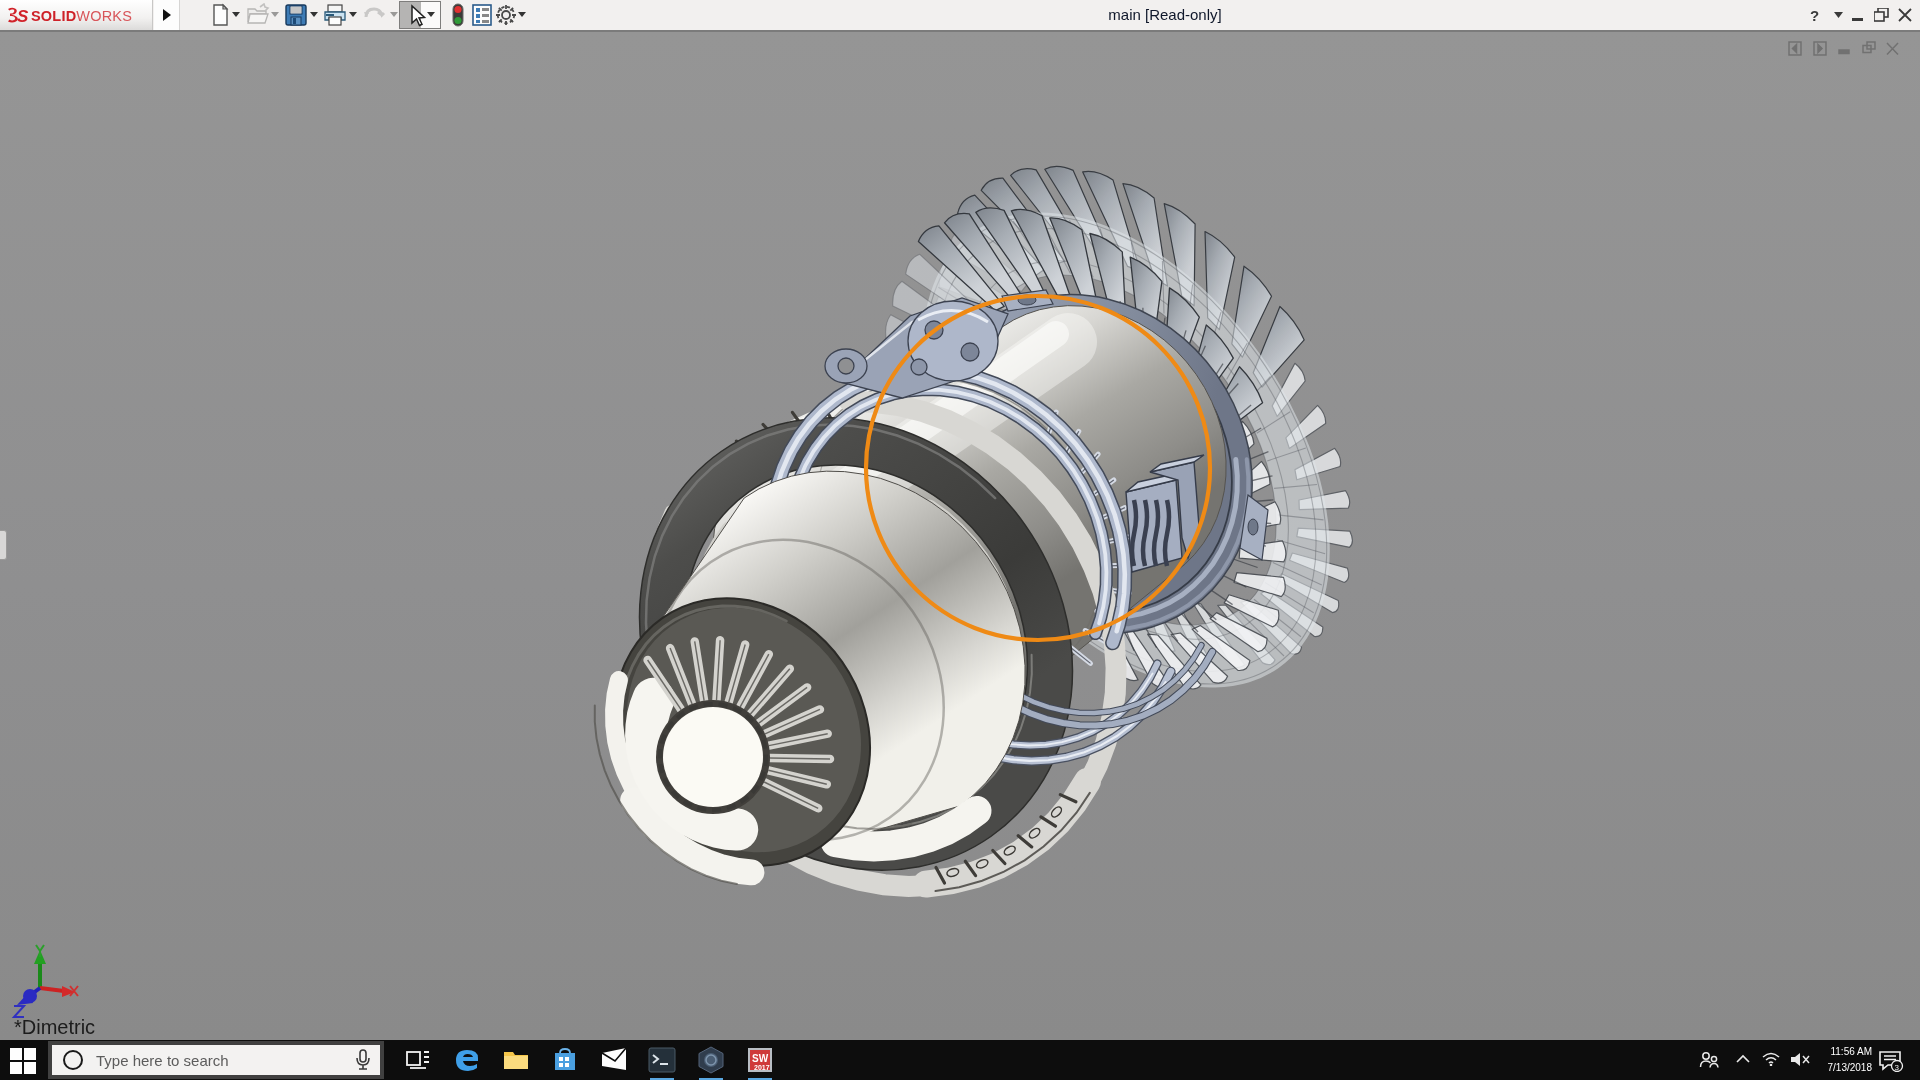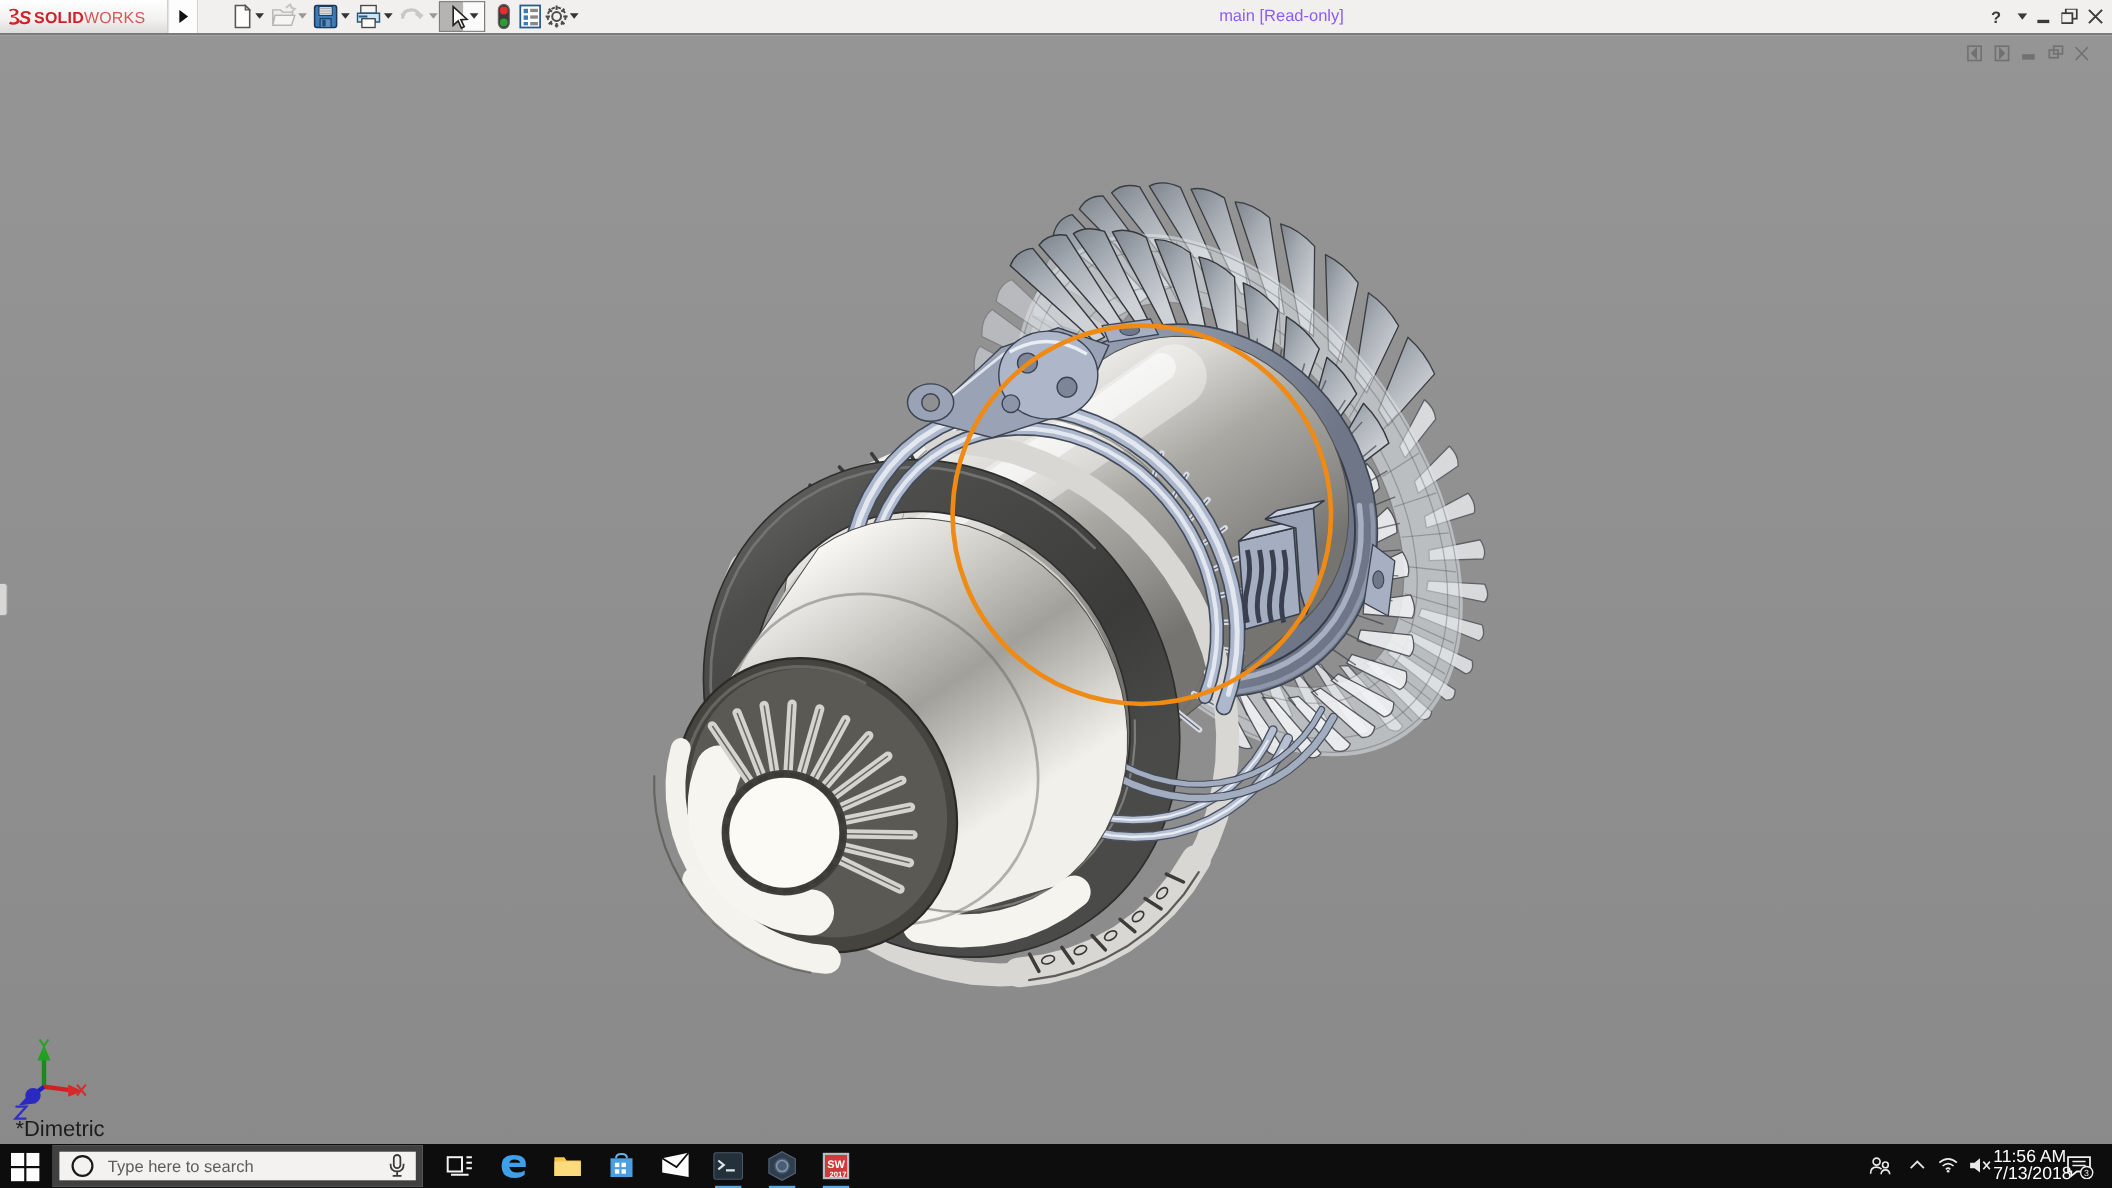"main [Read-only]" #title { color: #8b5cf6 -> #0f172a }
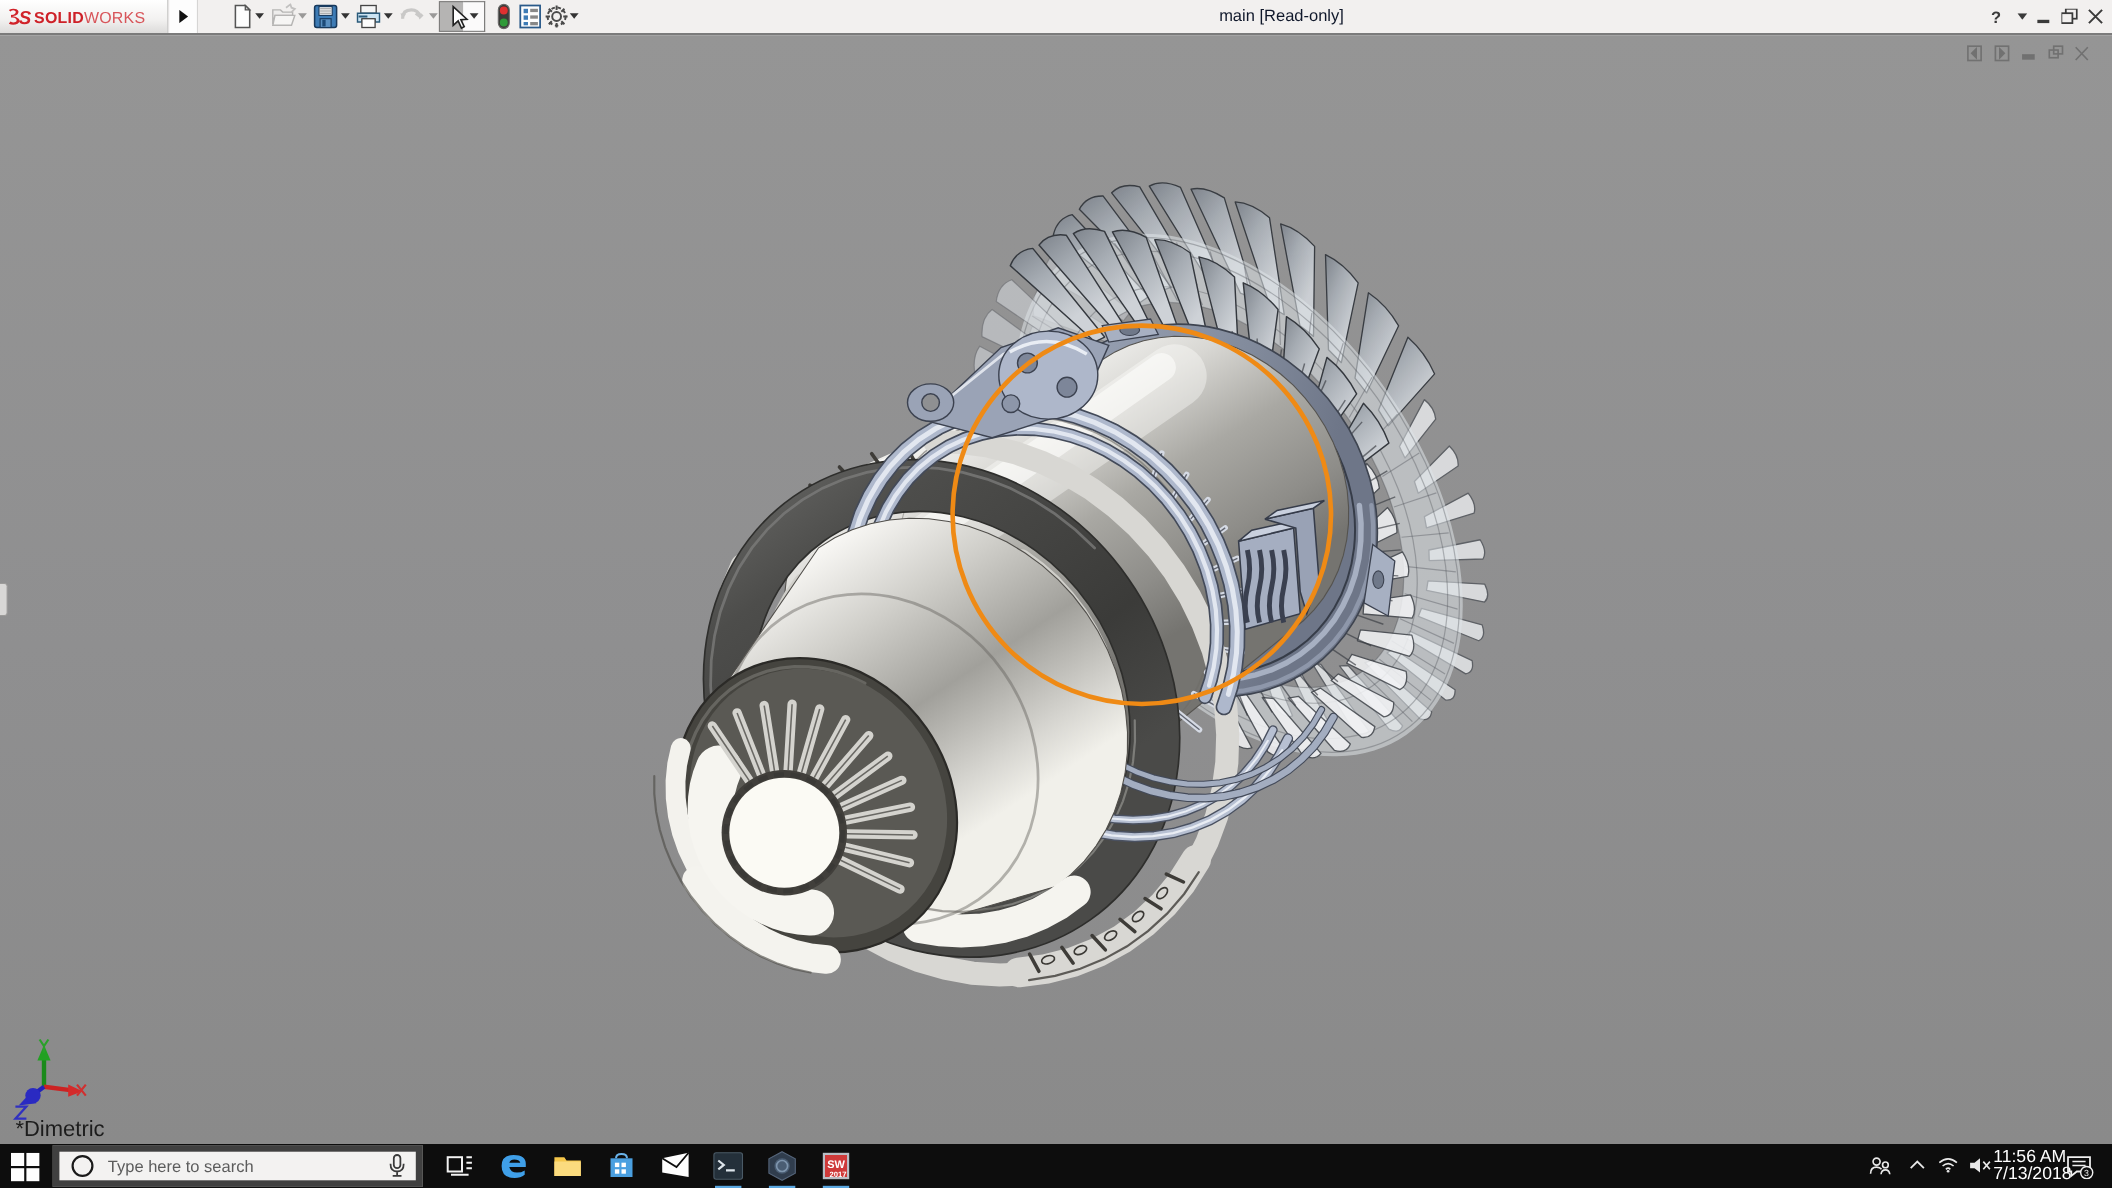"Type here to search" #search { border: 6px solid #404040 -> 4px solid #404040 }
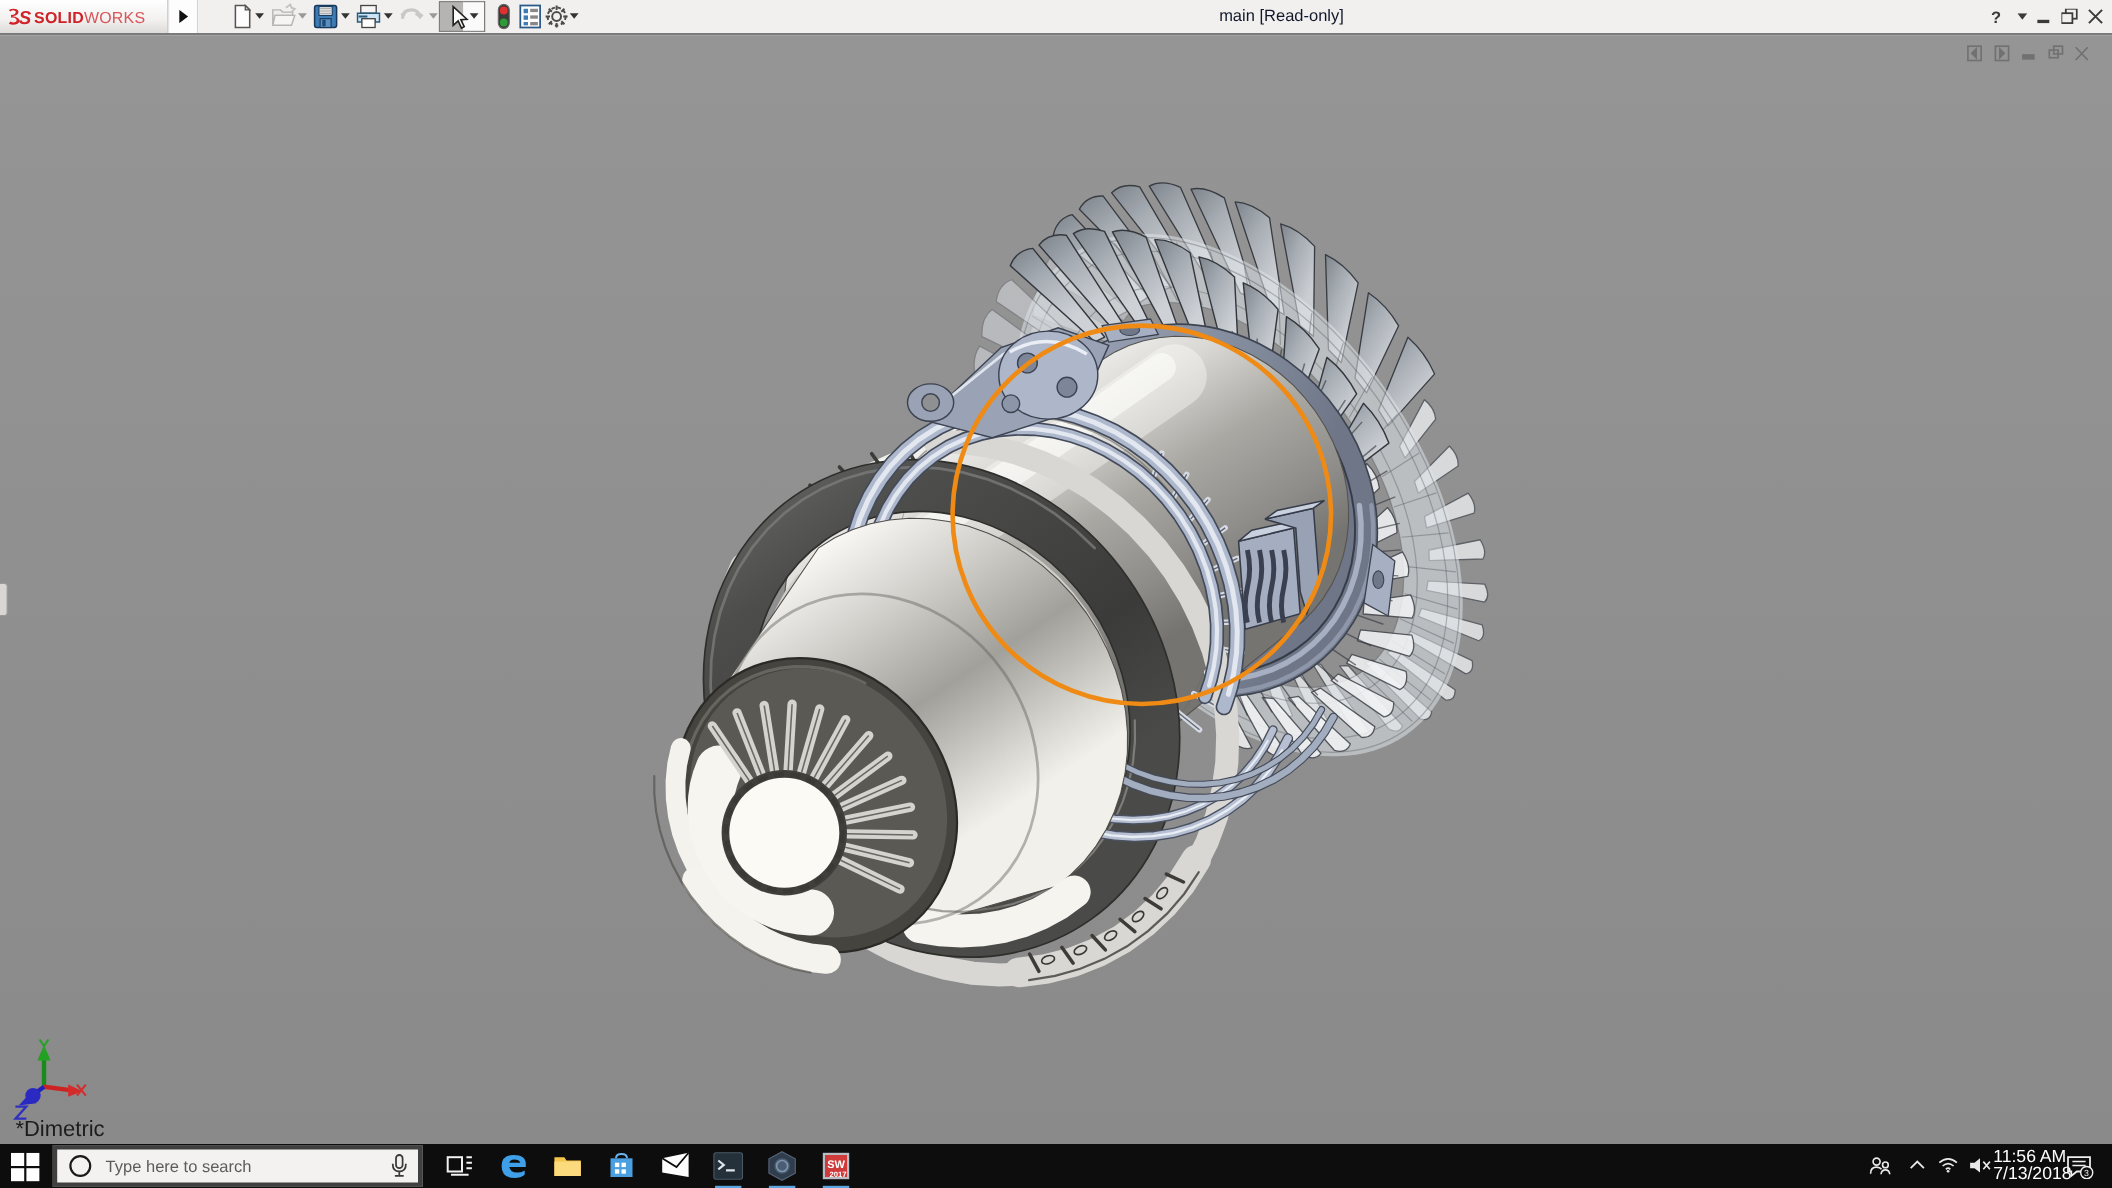"11:56 AM" #clock { font-size: 16px -> 10px; right: 36px -> 48px; text-align: left -> right }
